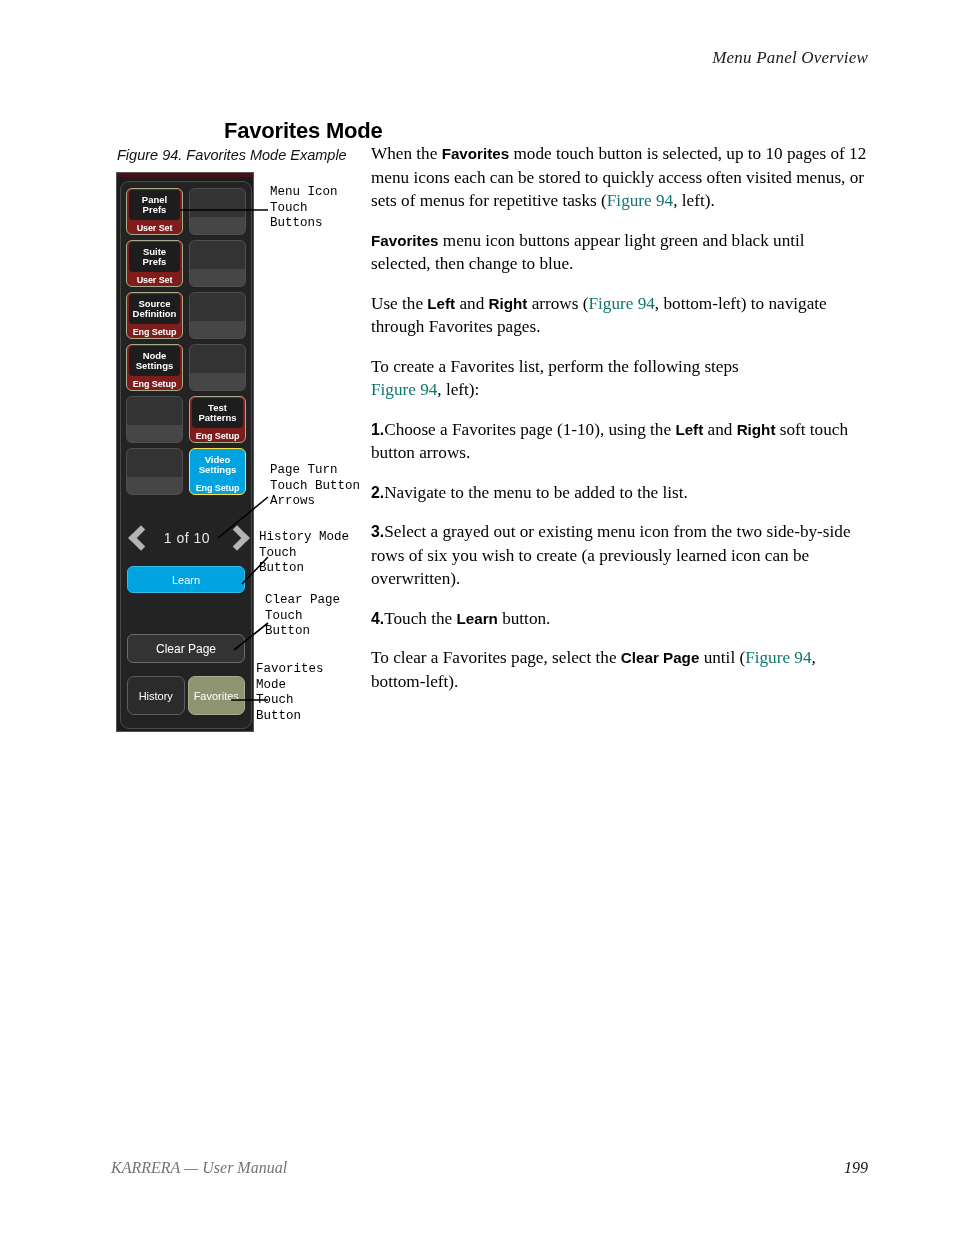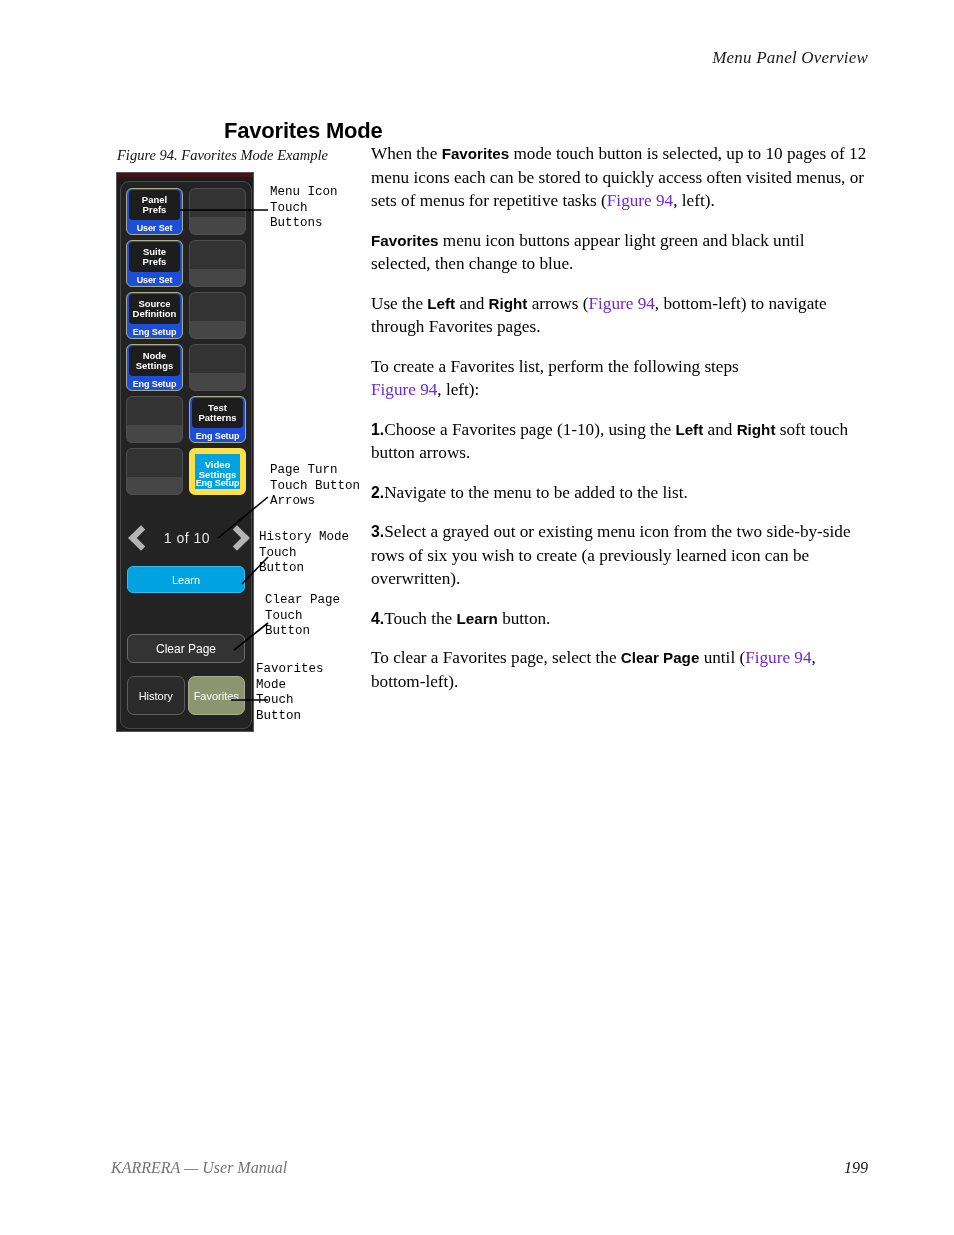"Figure 94. Favorites Mode Example" .fig-caption { font-family: Liberation Serif, serif -> Liberation Sans, sans-serif }
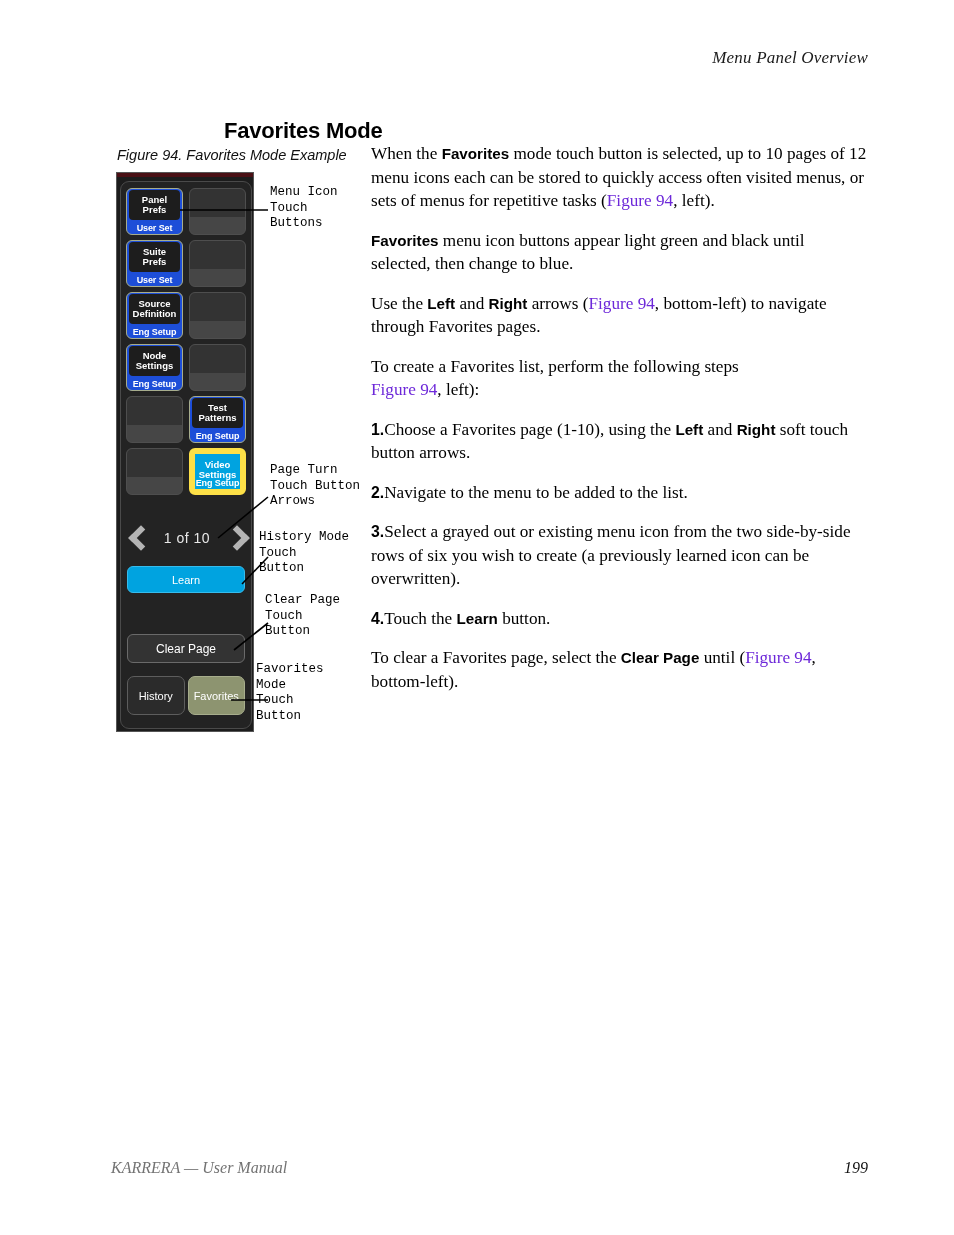"Panel" .menu-btn.green { background: #1d4ed8 -> #7f1d1d }
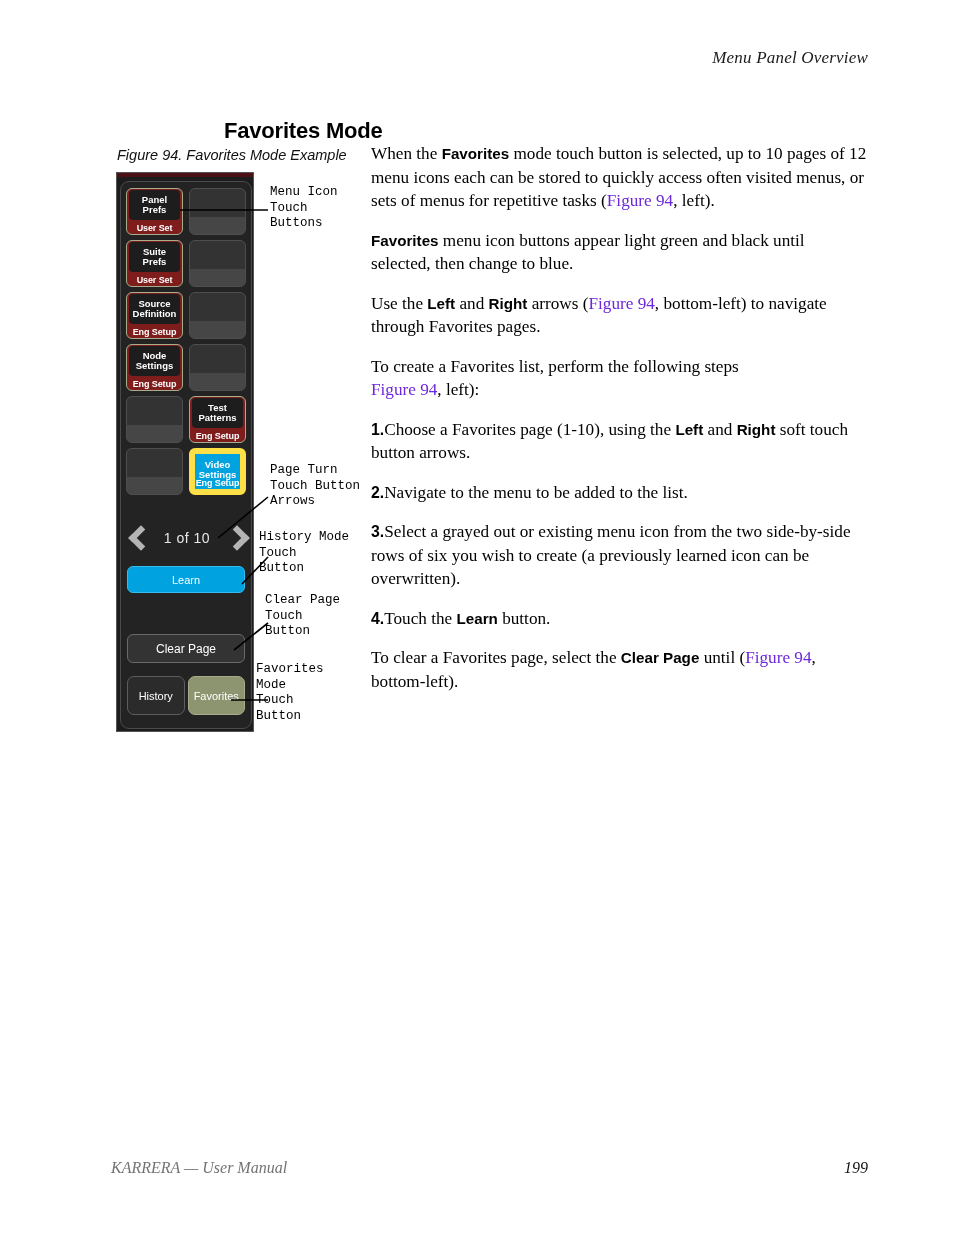"Figure 94" .xref { color: #6d28d9 -> #0f766e }
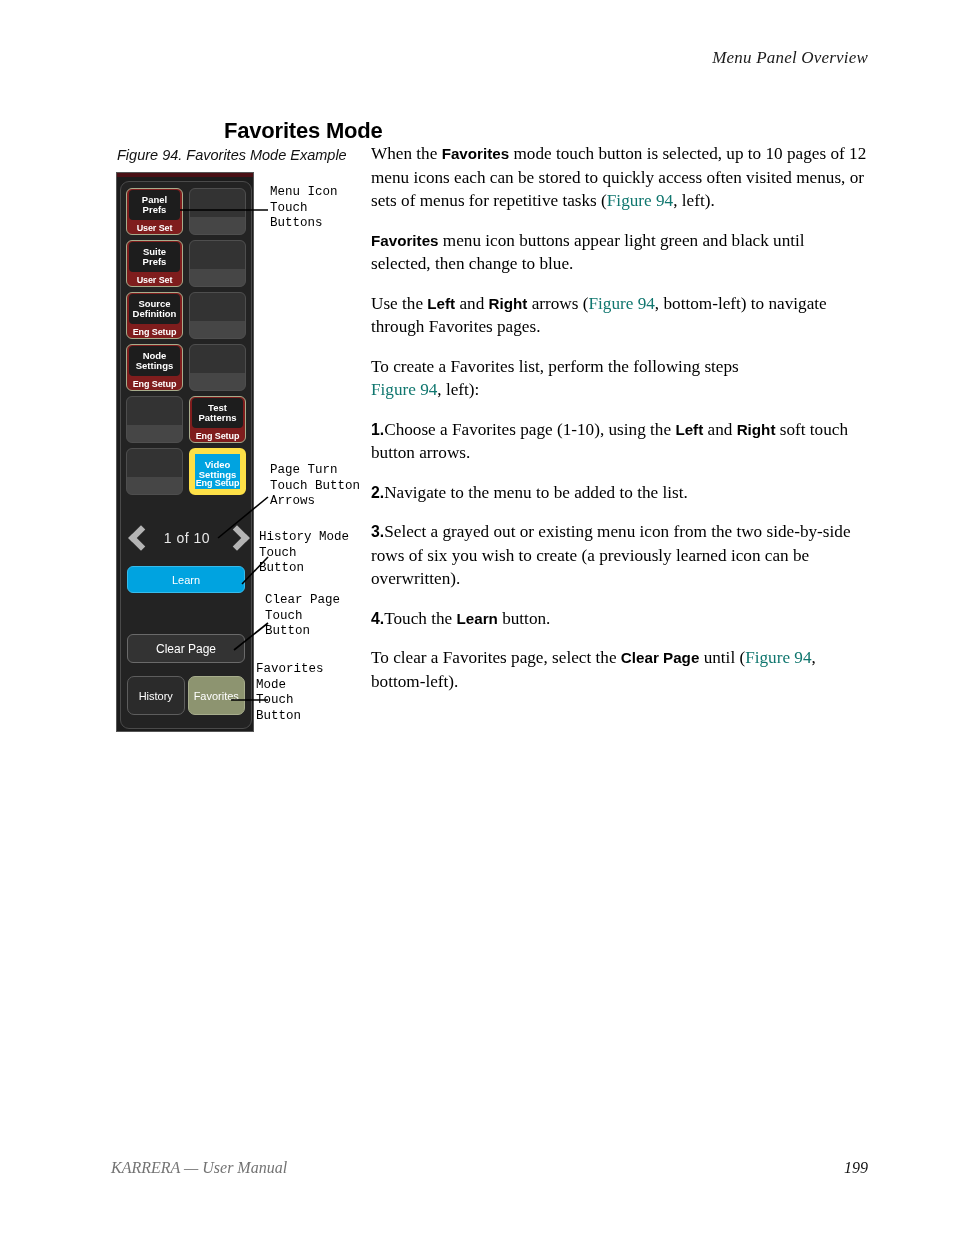"Video" .menu-btn.blue { border: 6px solid #fde047 -> 1px solid #fde047 }
